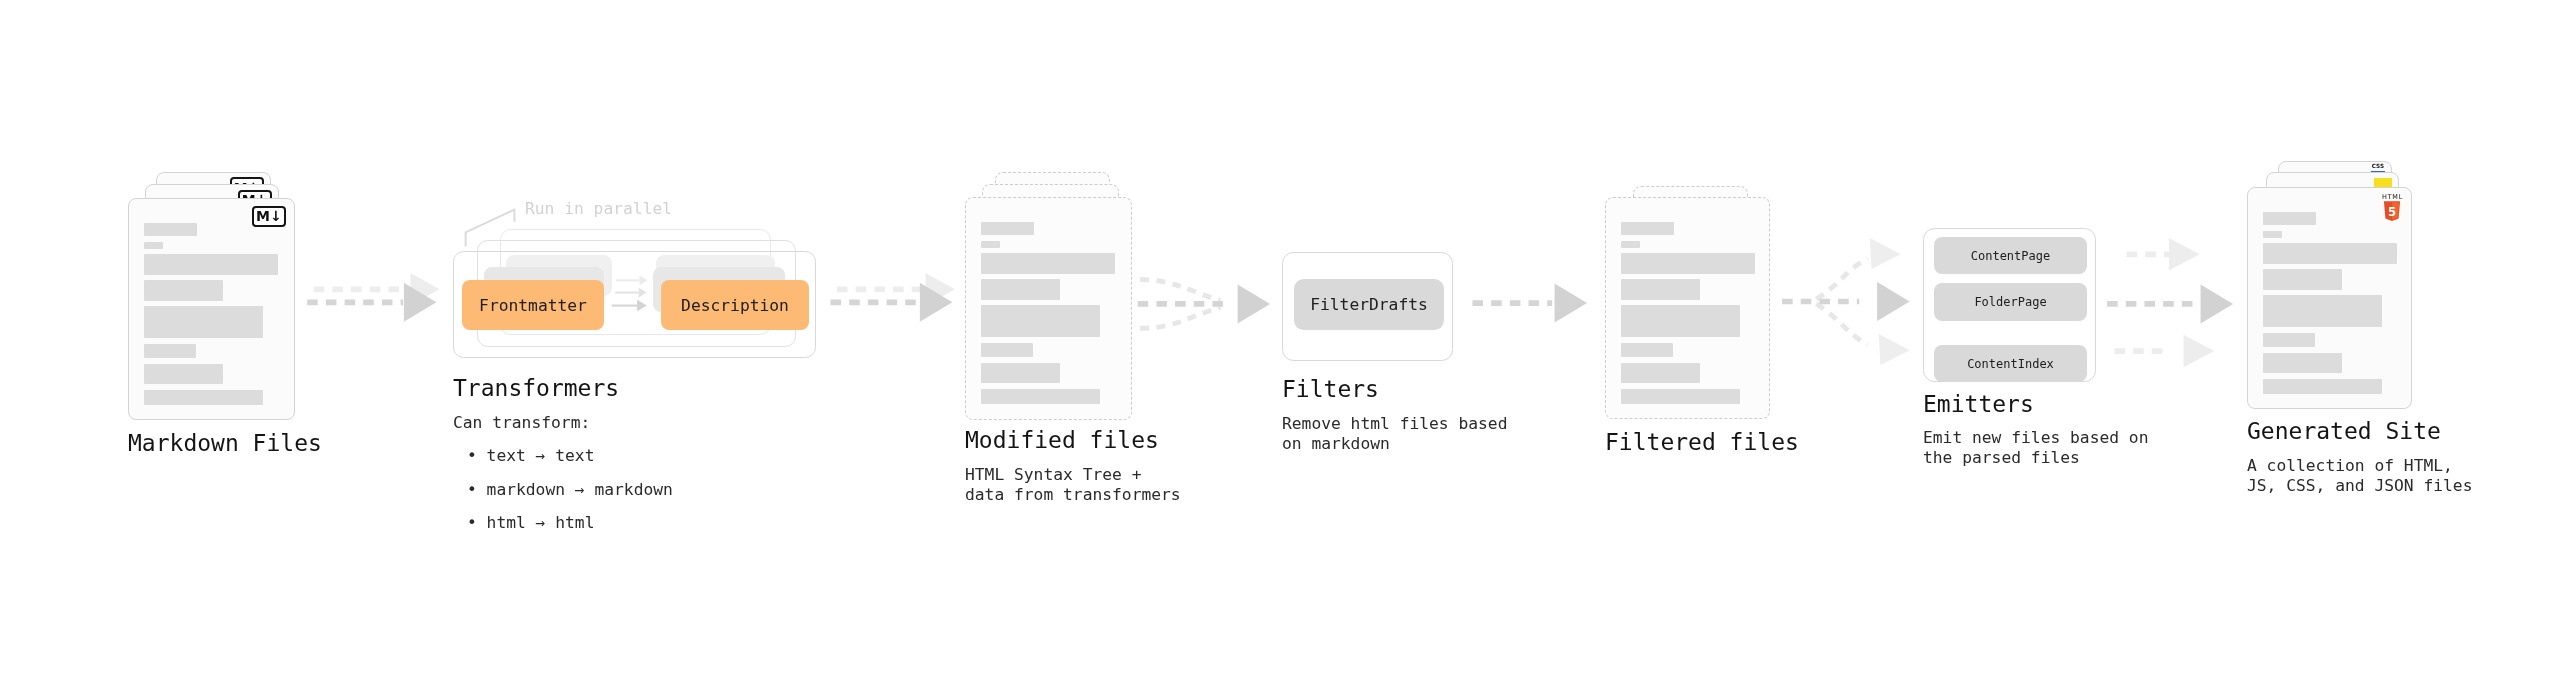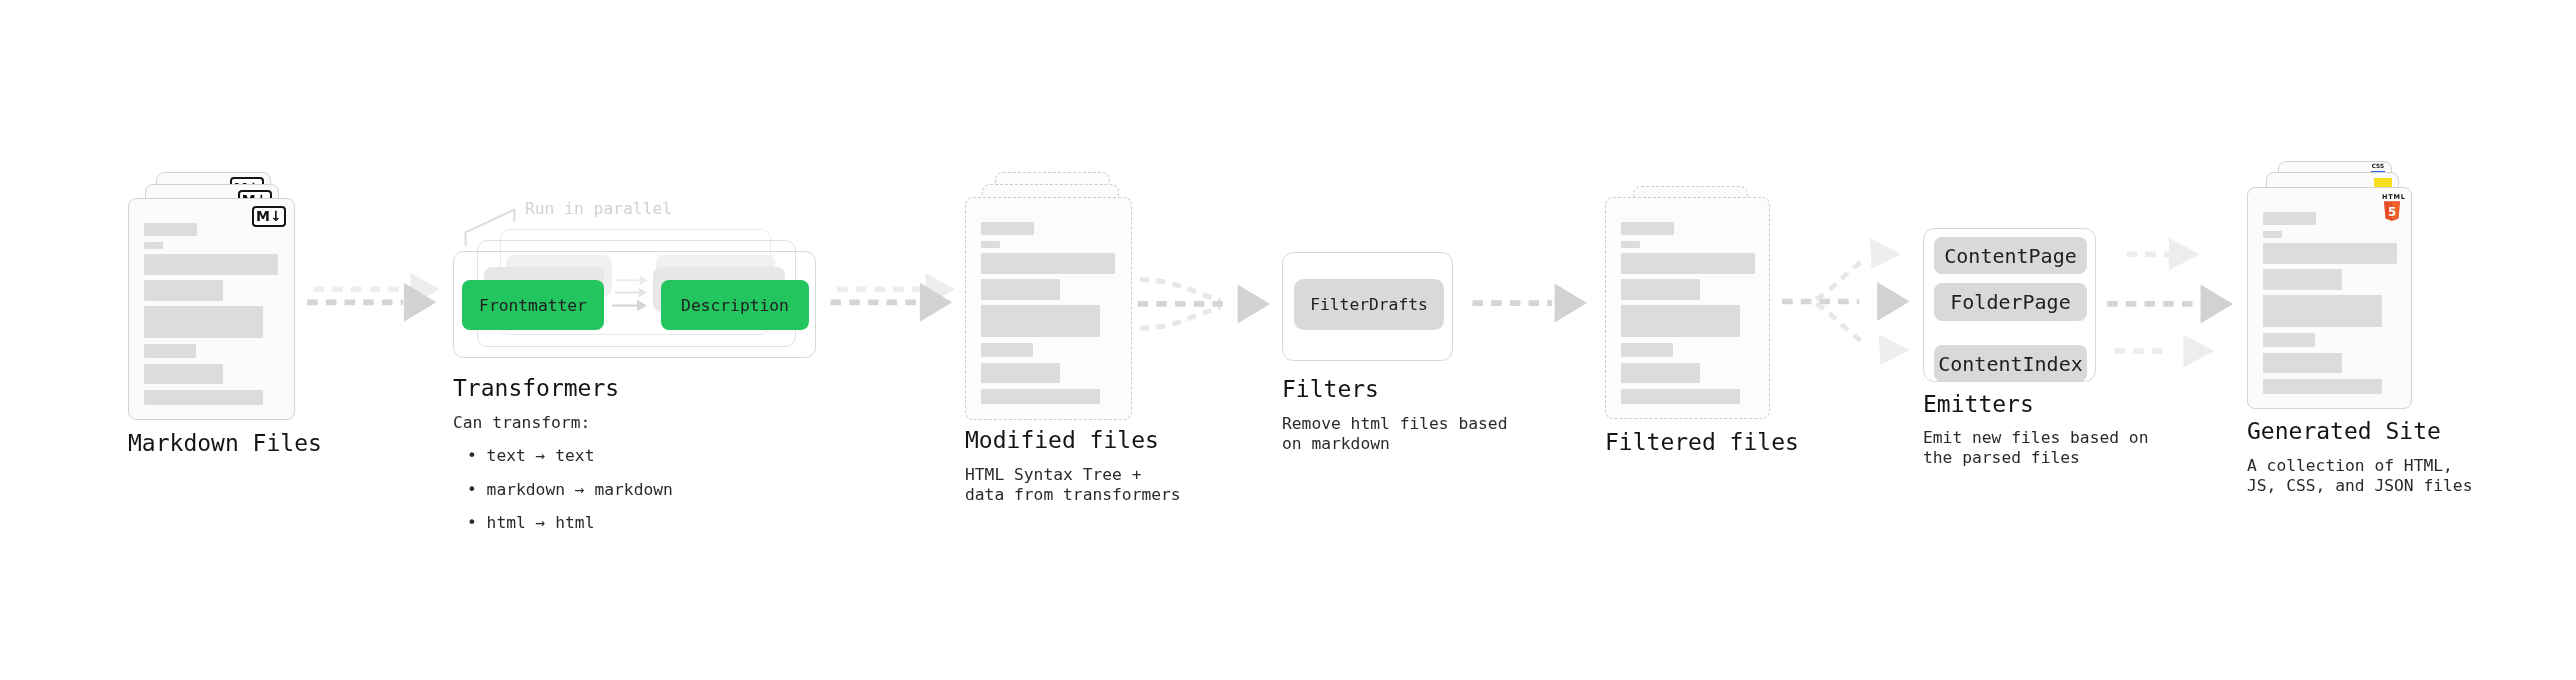"HTML" .html5-word { font-weight: bold -> normal }
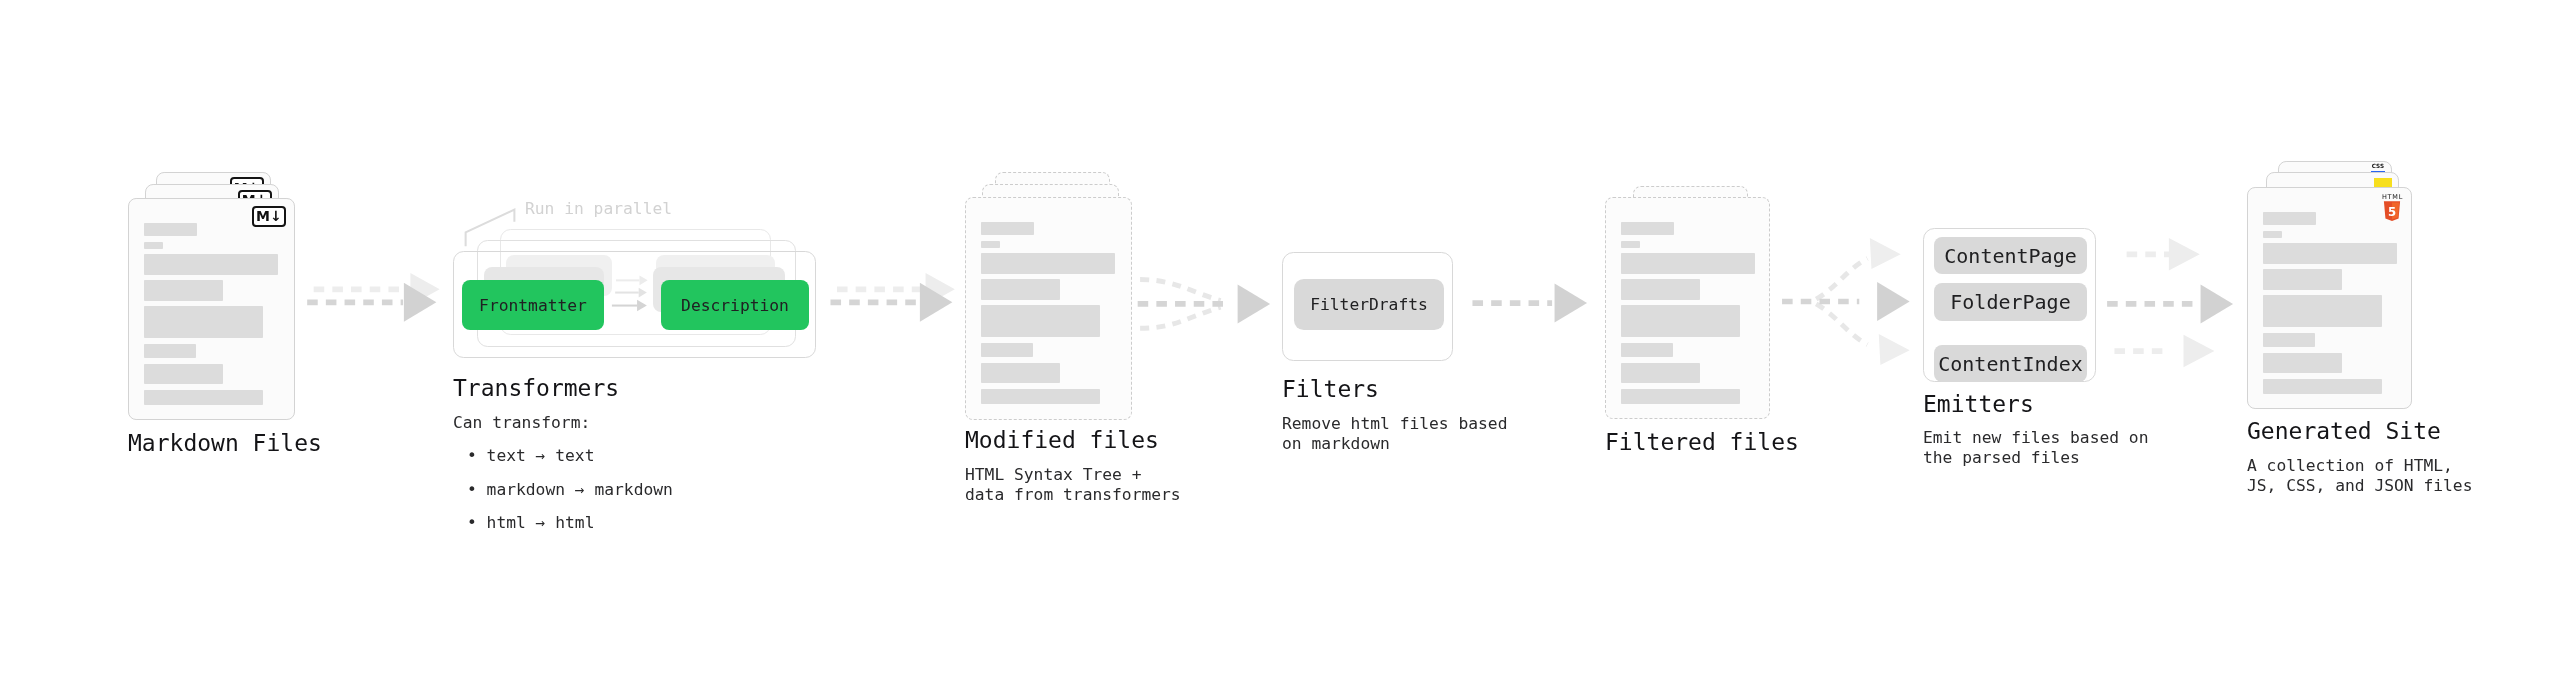"ContentPage" .pill.em { font-size: 20px -> 12px }
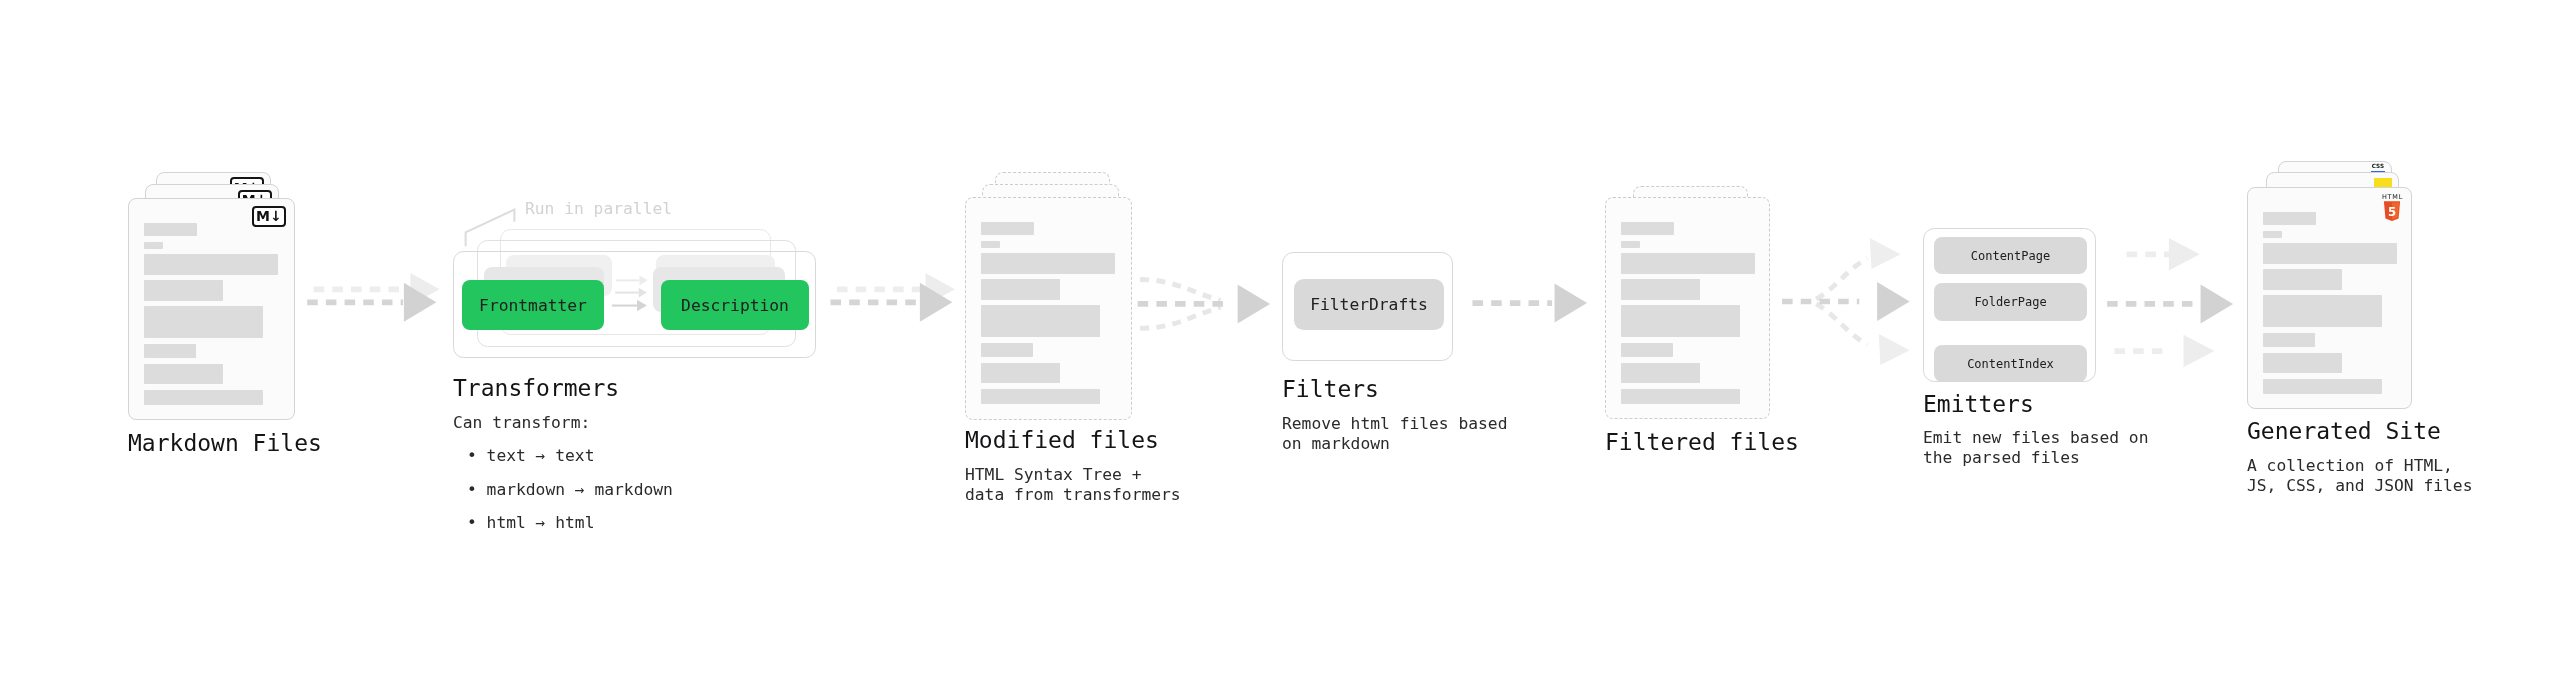"Frontmatter" .pill { background: #22c55e -> #fdba74 }
